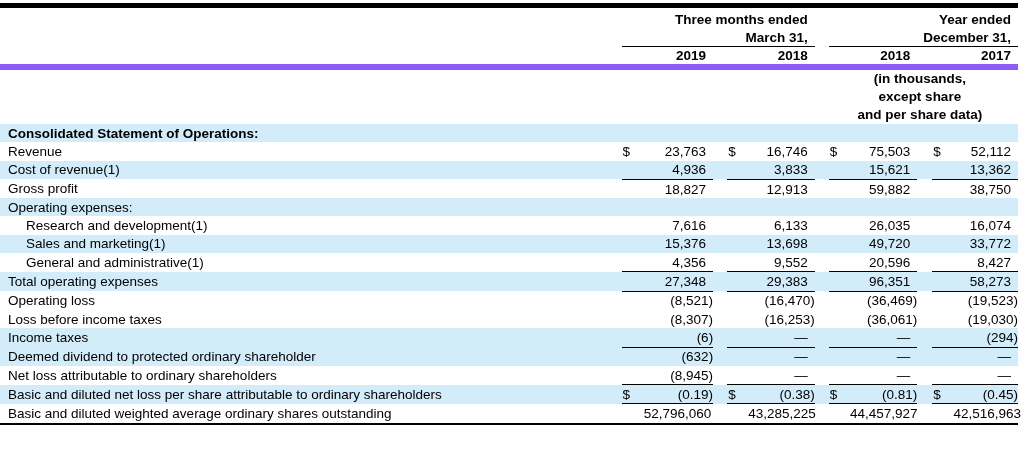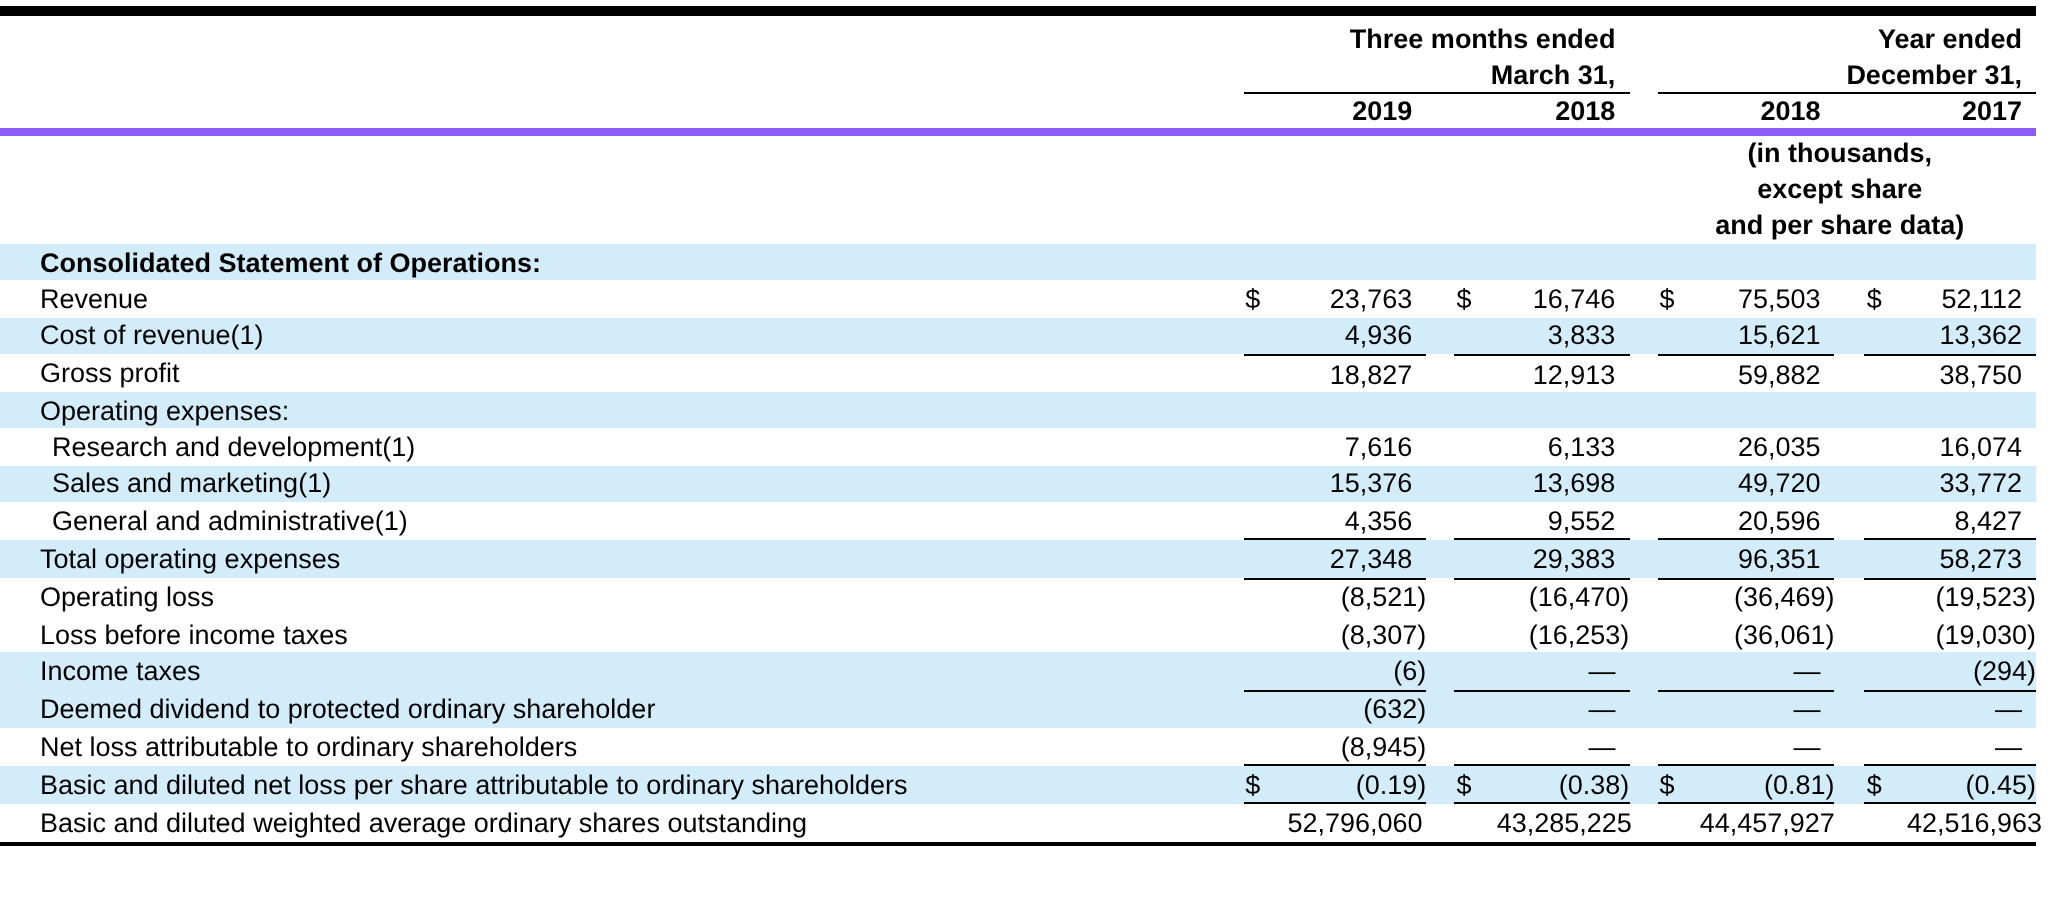"2019" tr.h3 td { border-bottom: 4px solid #8b5cf6 -> 6px solid #8b5cf6 }
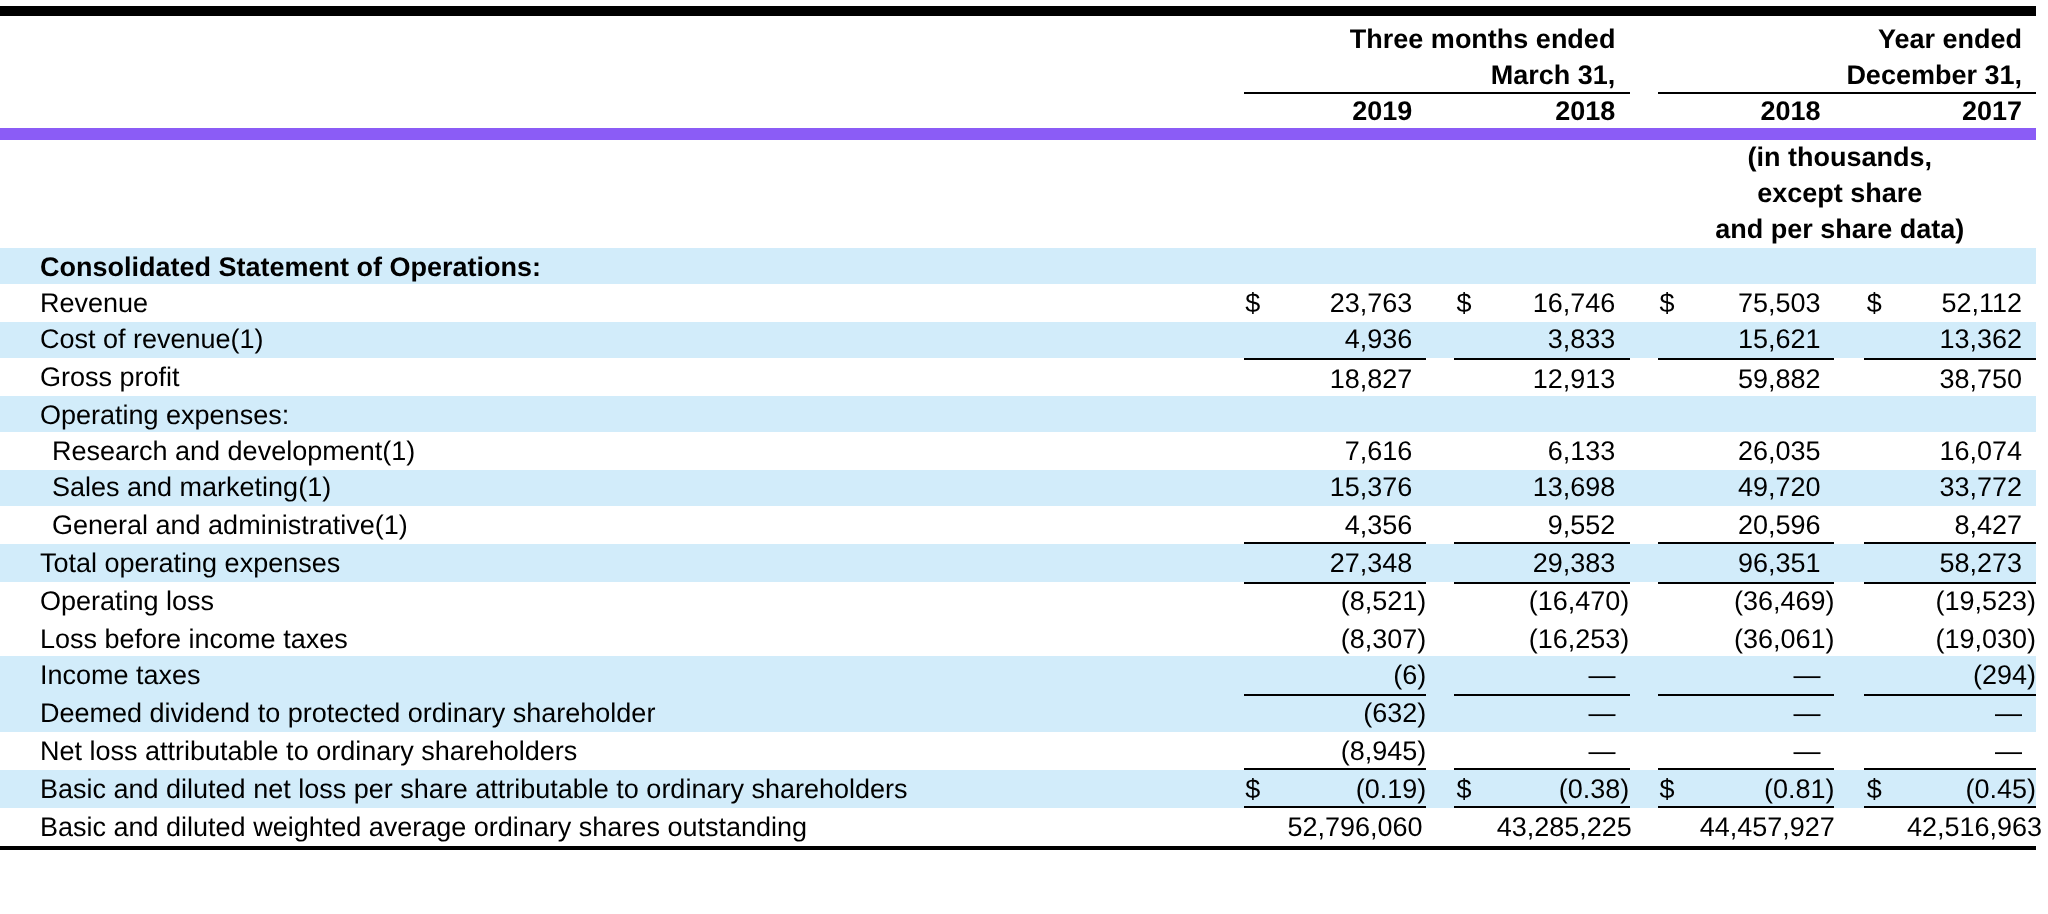"Consolidated Statement of Operations:" td.label { padding-left: 20px -> 8px }
